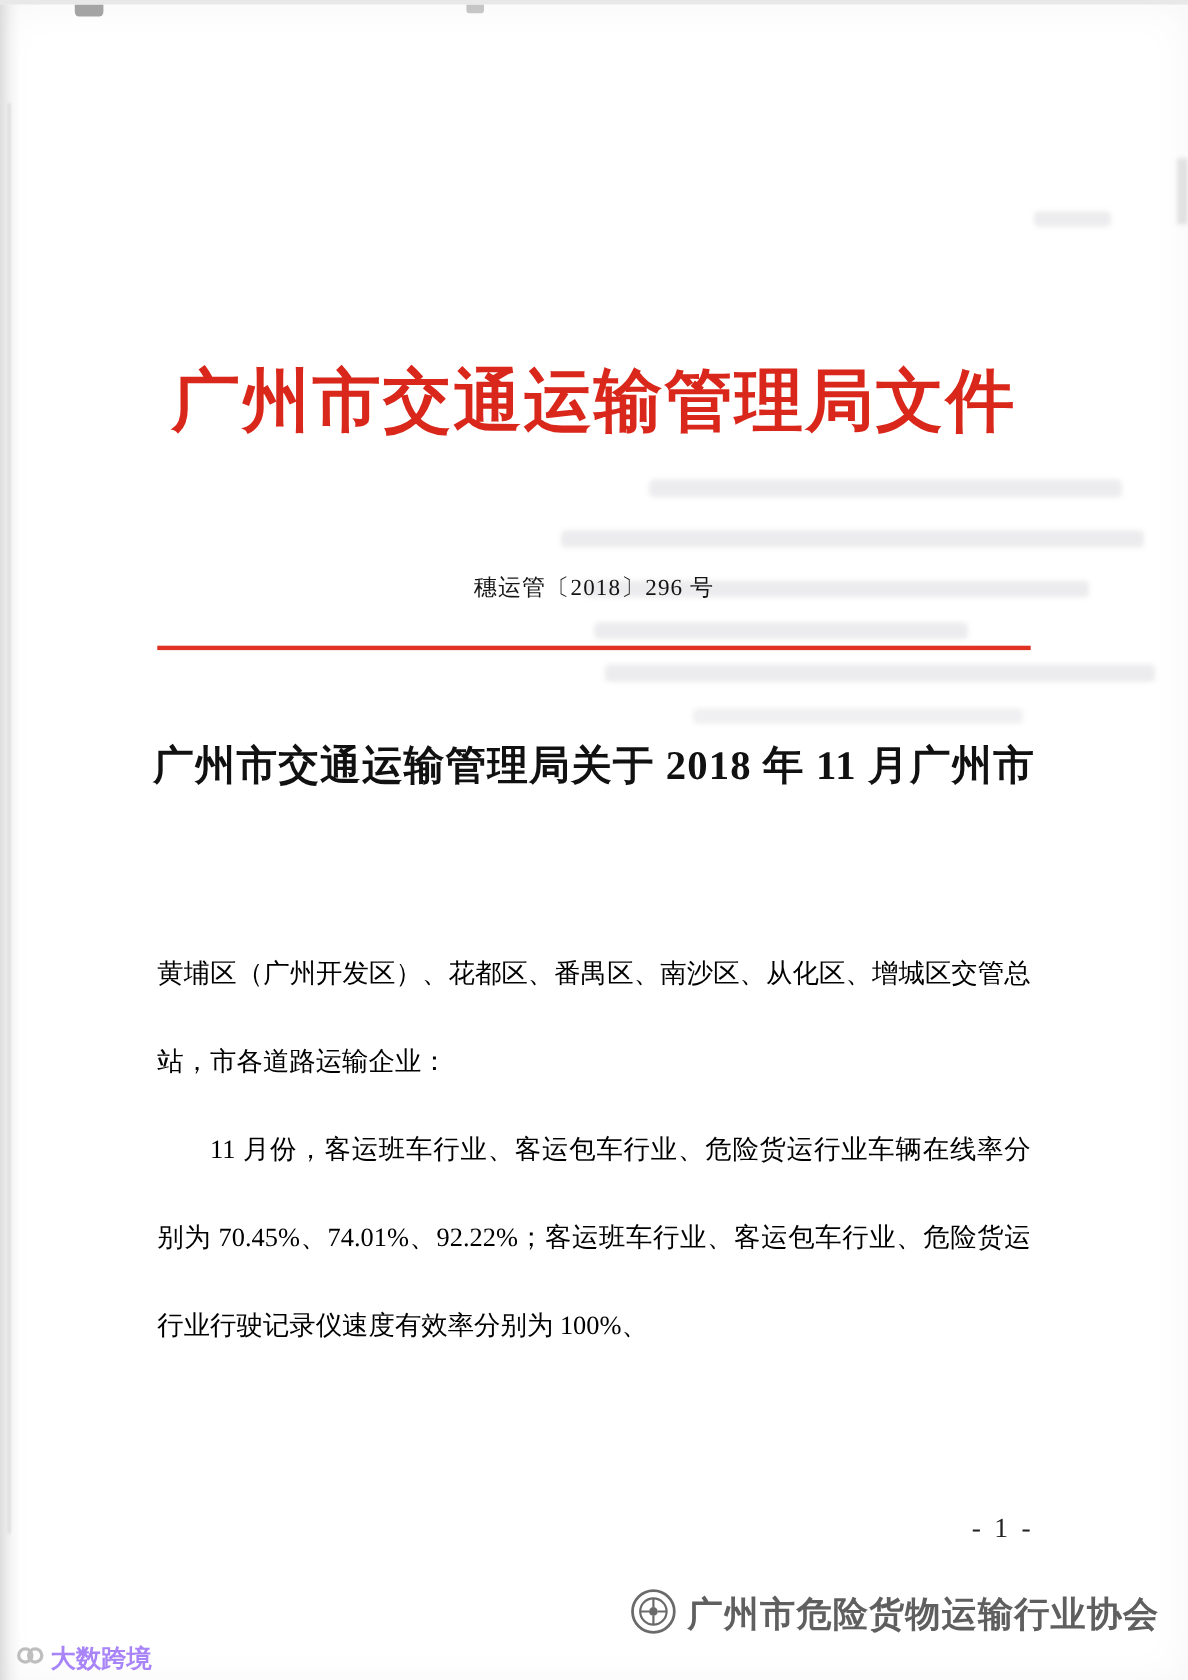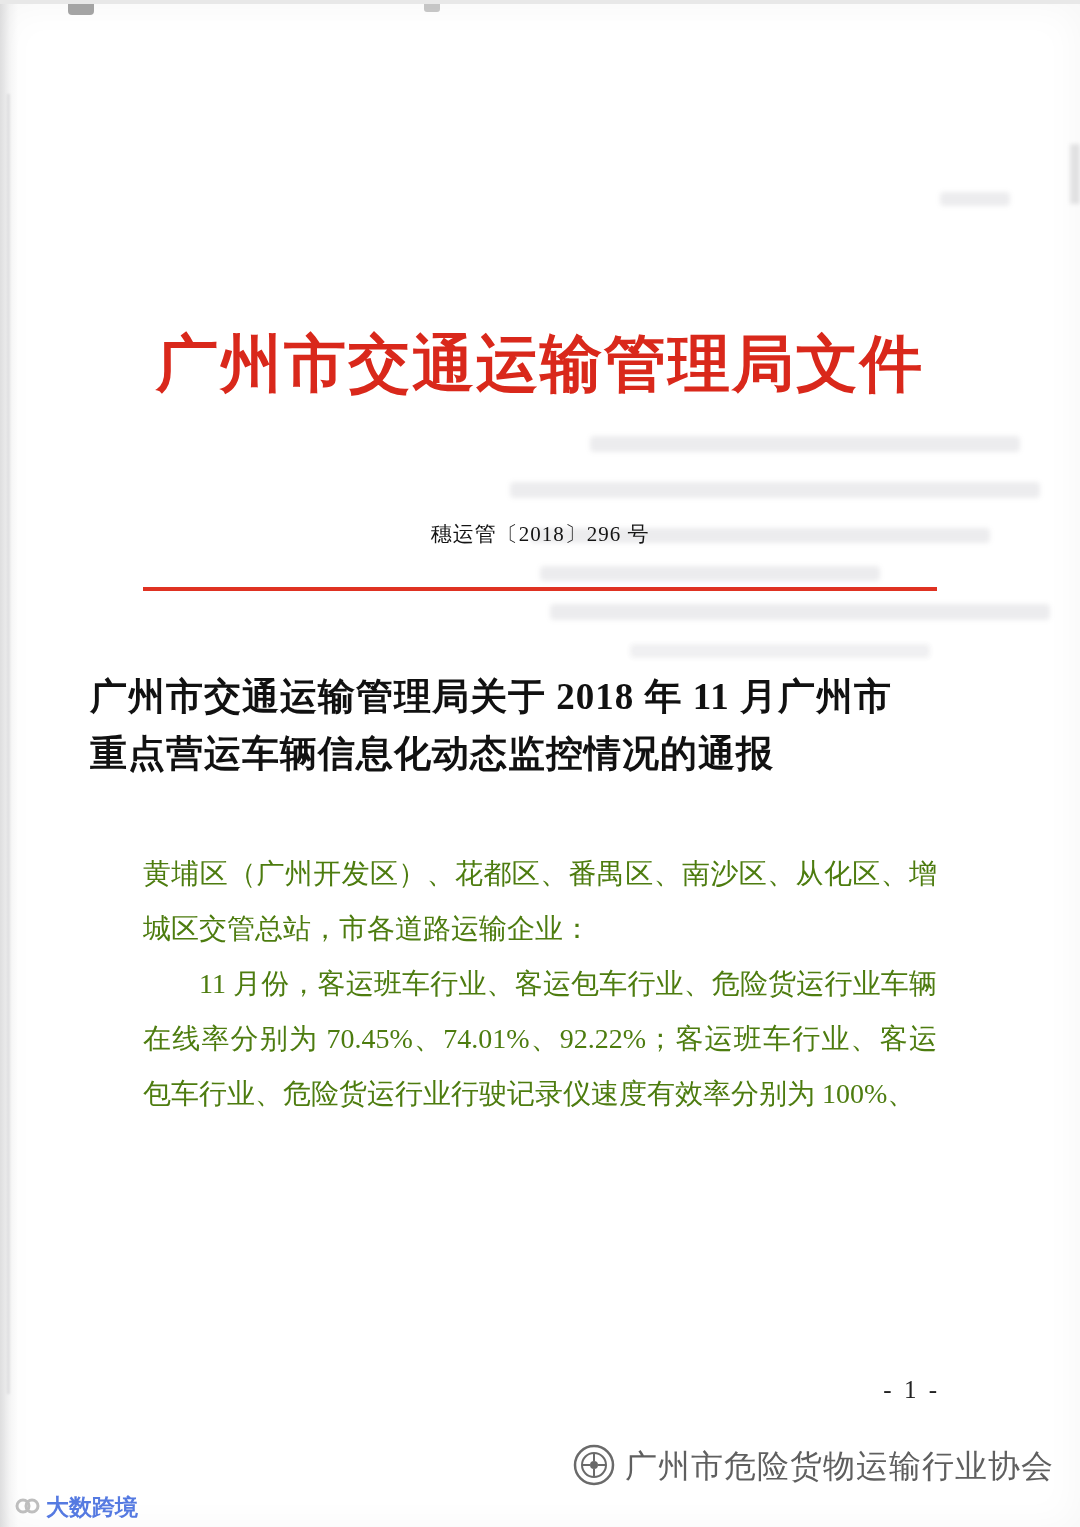"广州市交通运输管理局关于 2018 年 11 月广州市" .doc-title { text-align: left -> center }
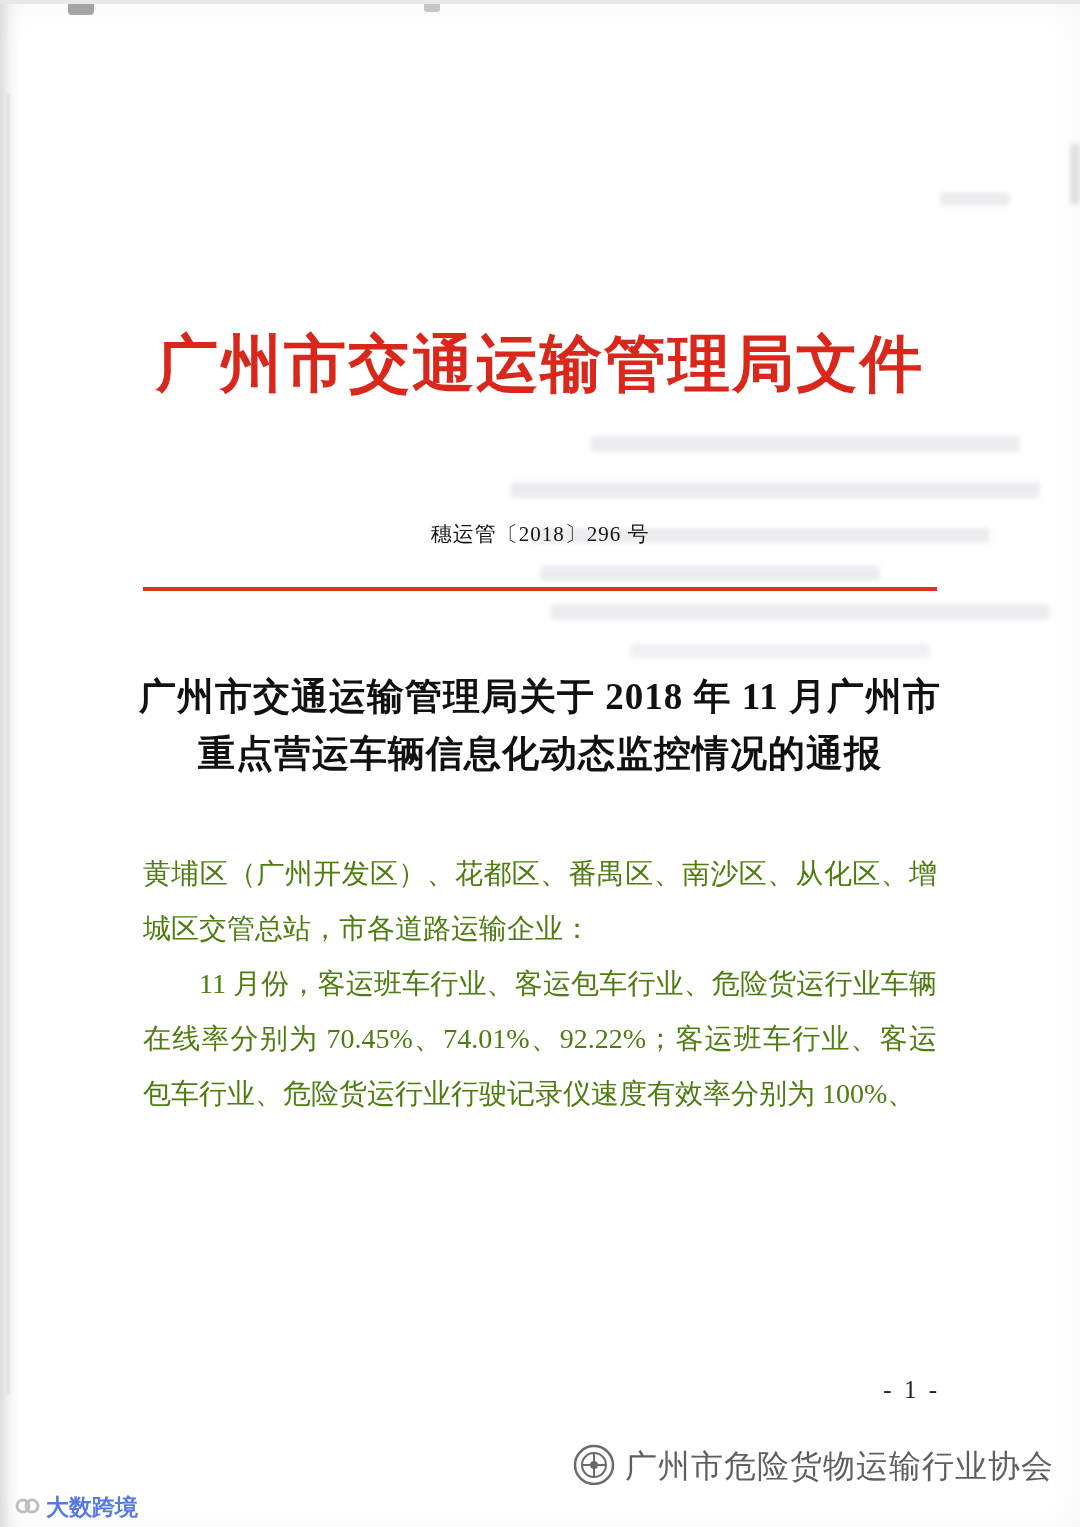"重点营运车辆信息化动态监控情况的通报" span { html: <span>重点营运车辆信息化动态监控情况的通报</span> -> none }
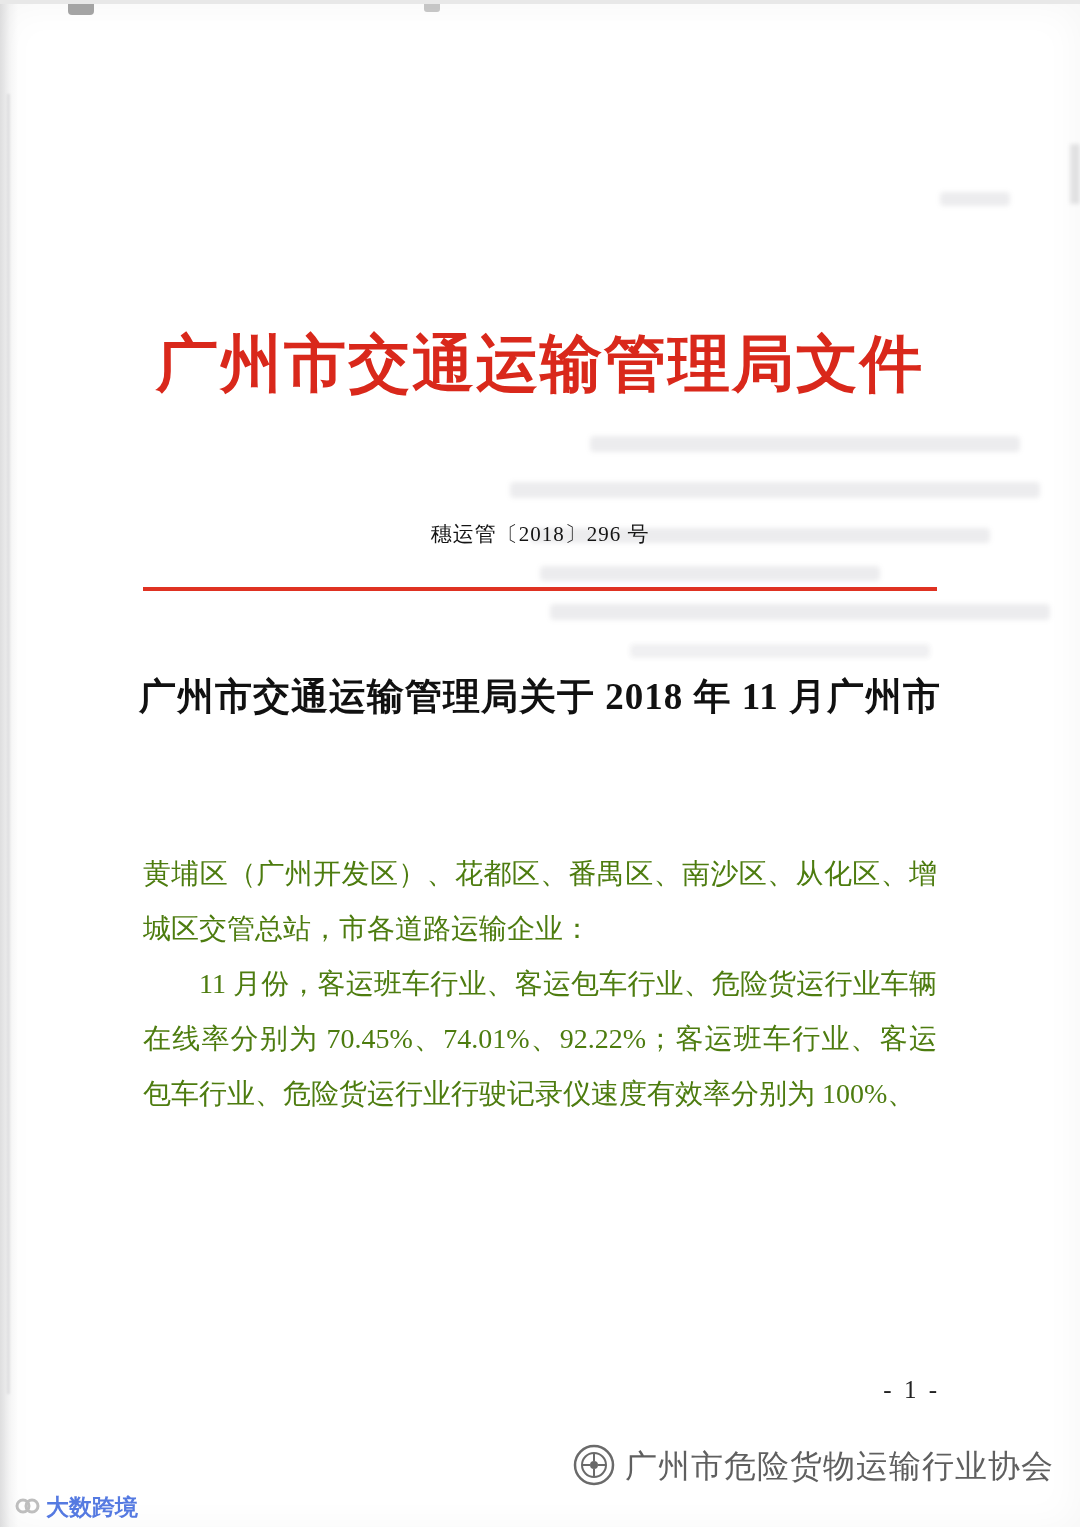"黄埔区（广州开发区）、花都区、番禺区、南沙区、从化区、增城区交管总站，市各道路运" .body-text { color: #4d7c0f -> #000000; font-size: 28px -> 24px; line-height: 55px -> 80px }
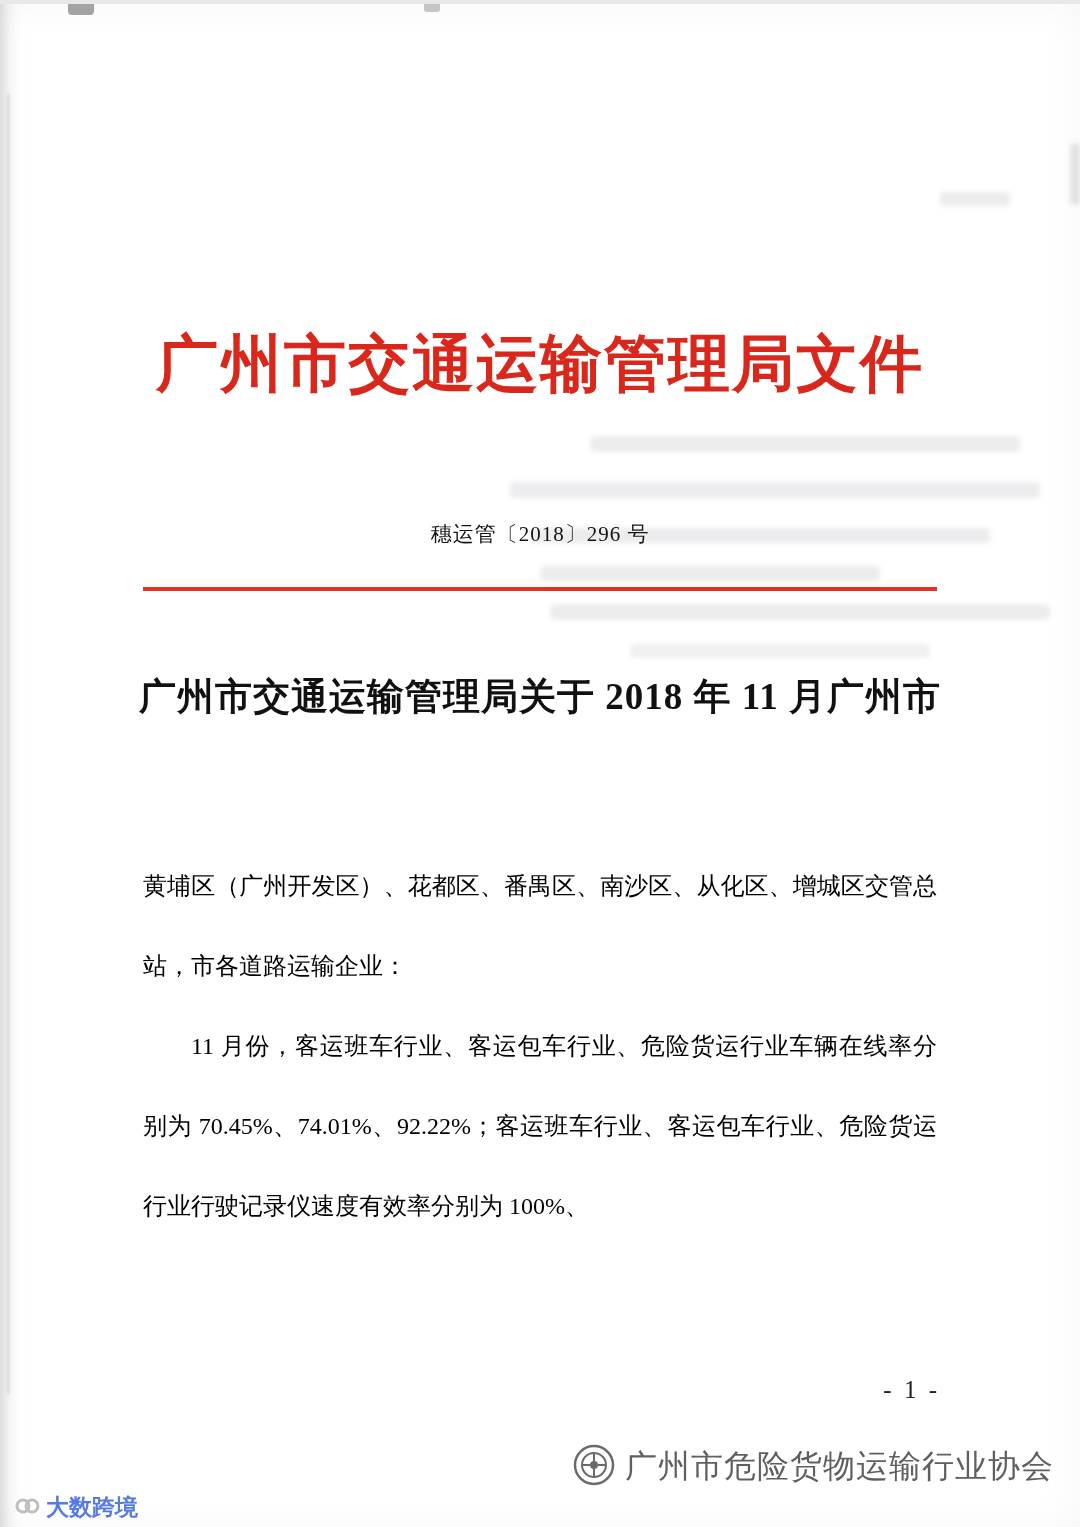"广州市危险货物运输行业协会" .assoc-footer .label { font-weight: 400 -> 700 }
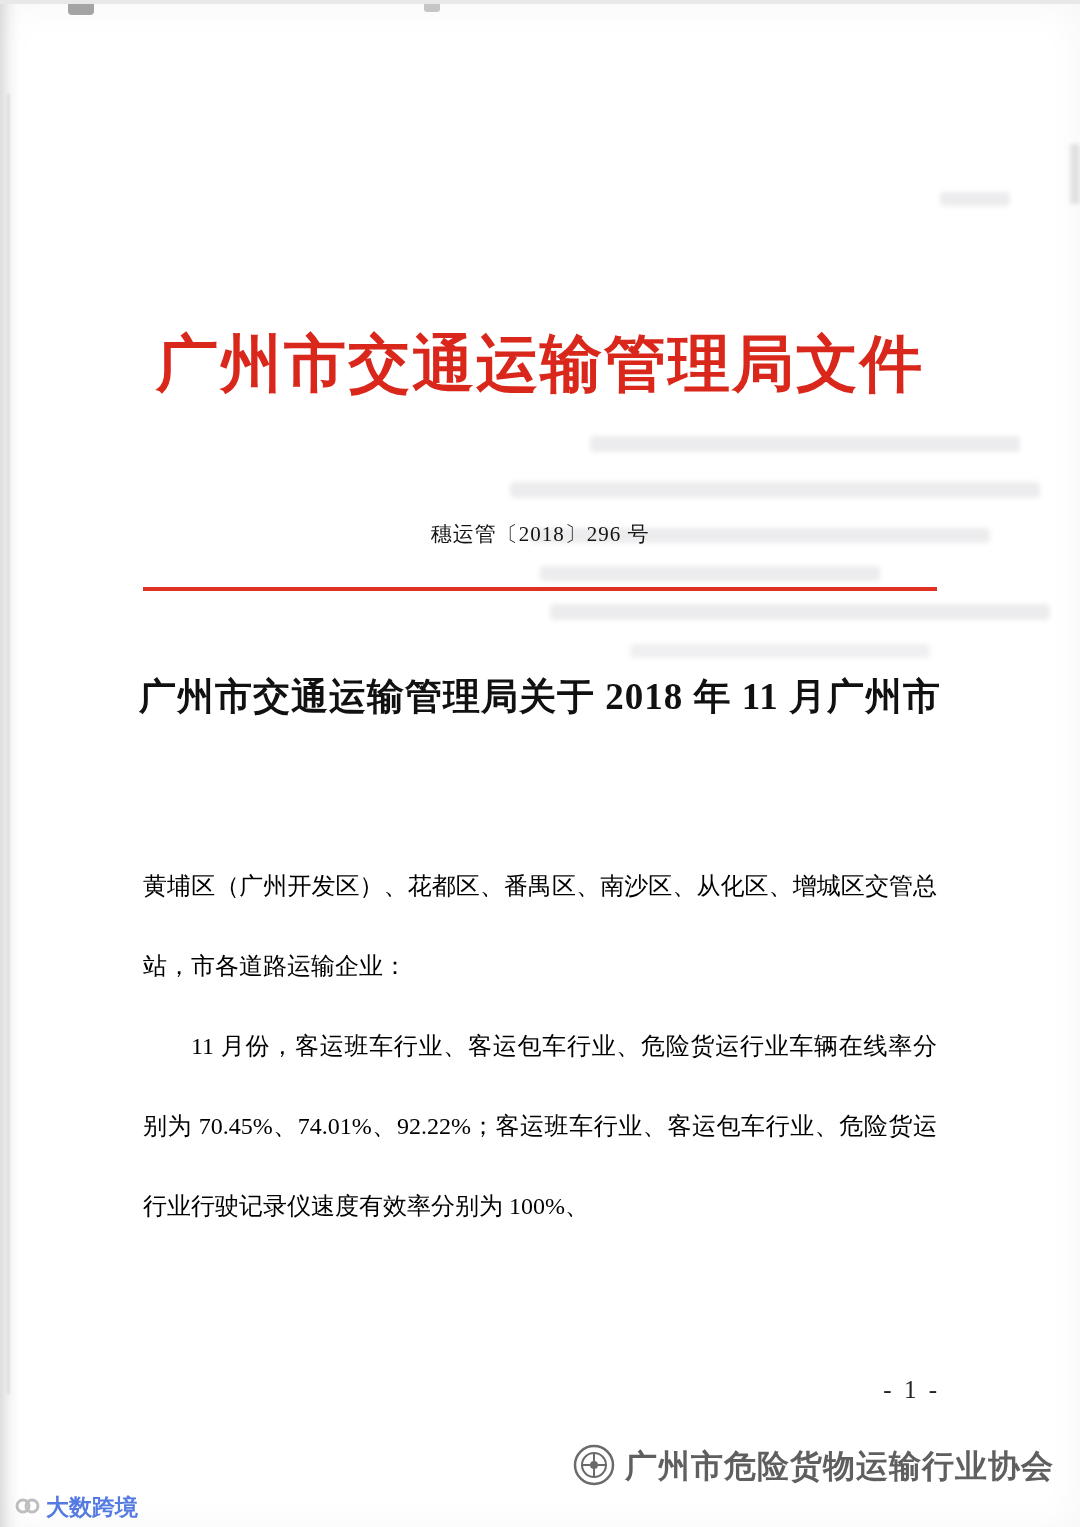"大数跨境" .corner-mark .label { color: #1d4ed8 -> #8b5cf6 }
